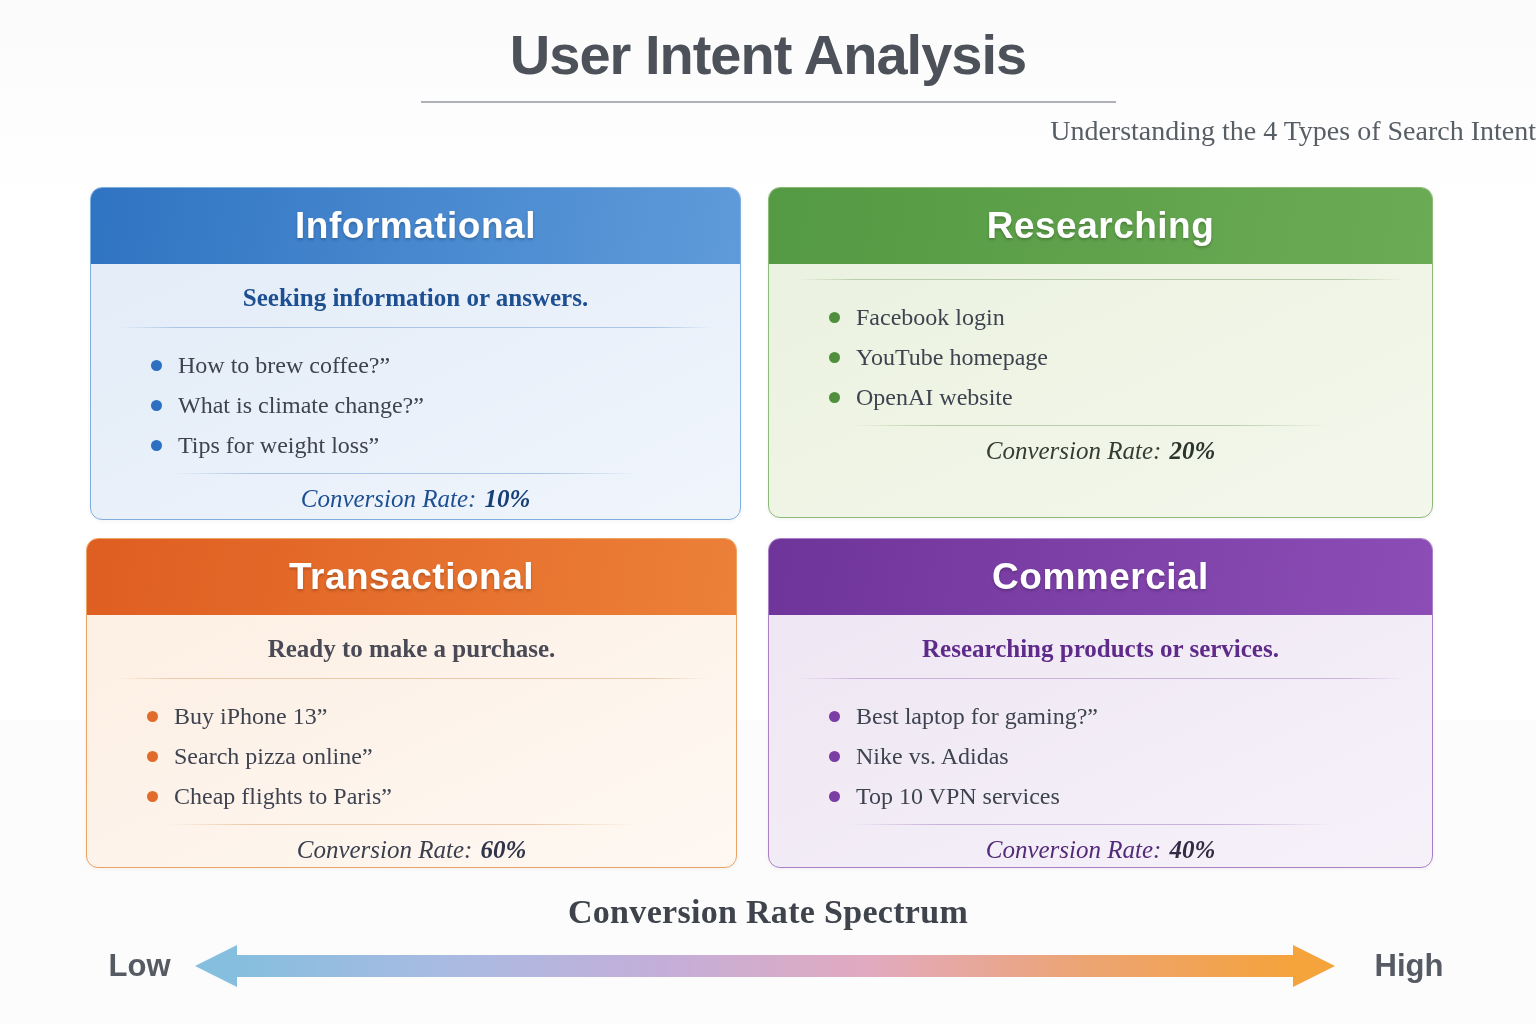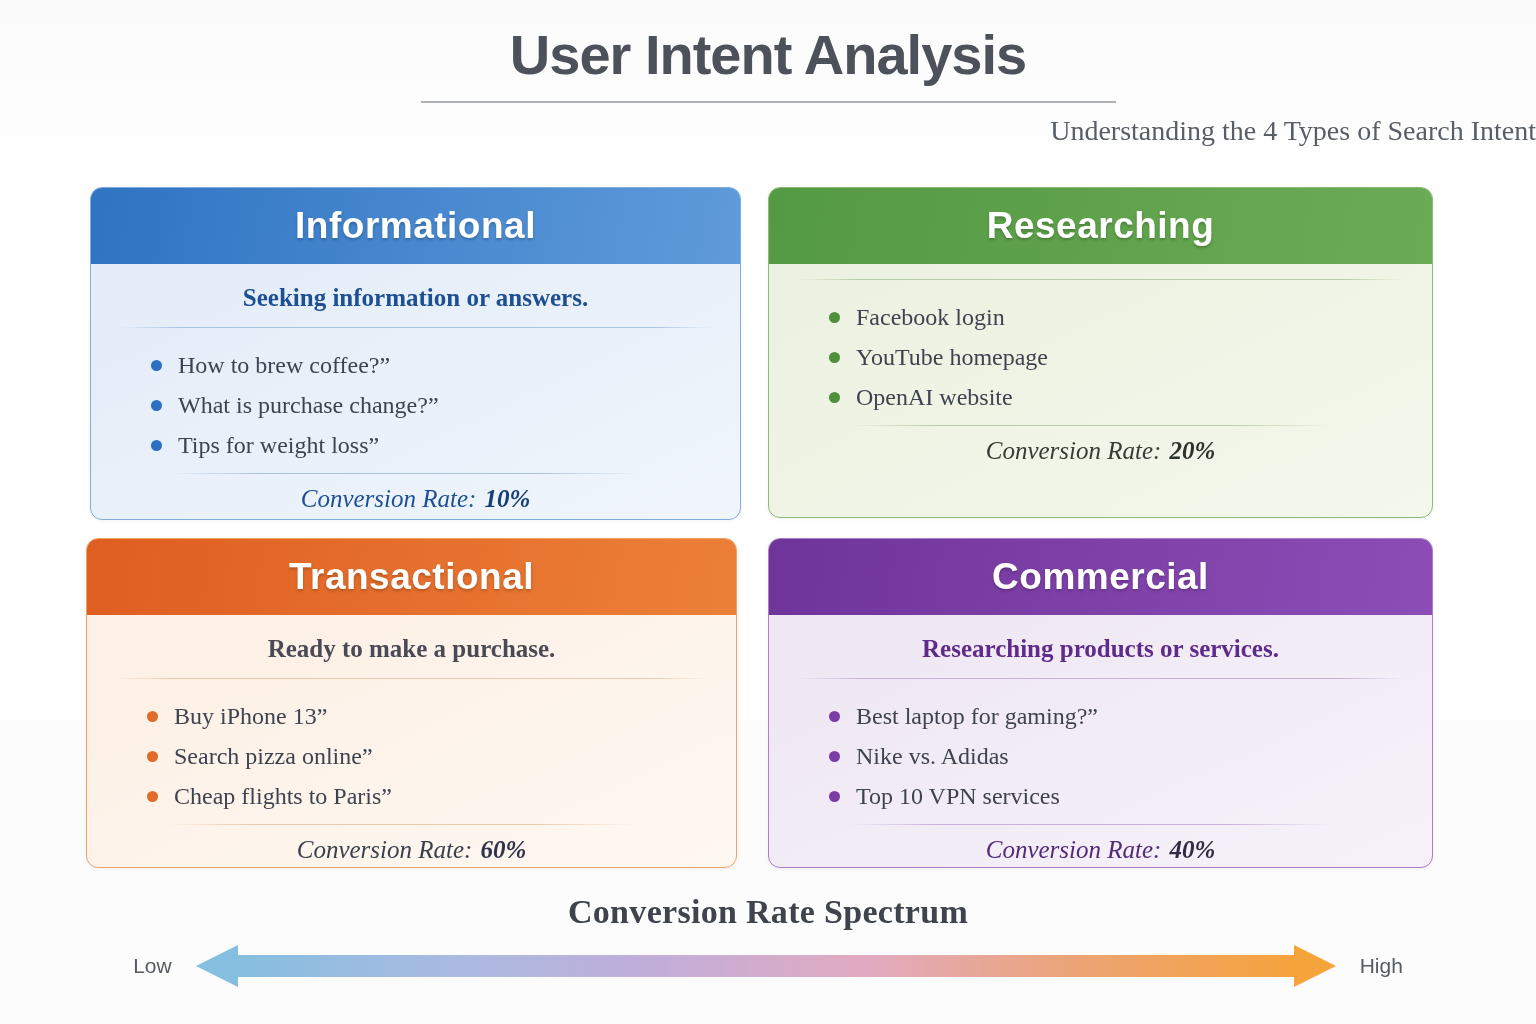"What is purchase change?”" span { text: purchase -> climate }
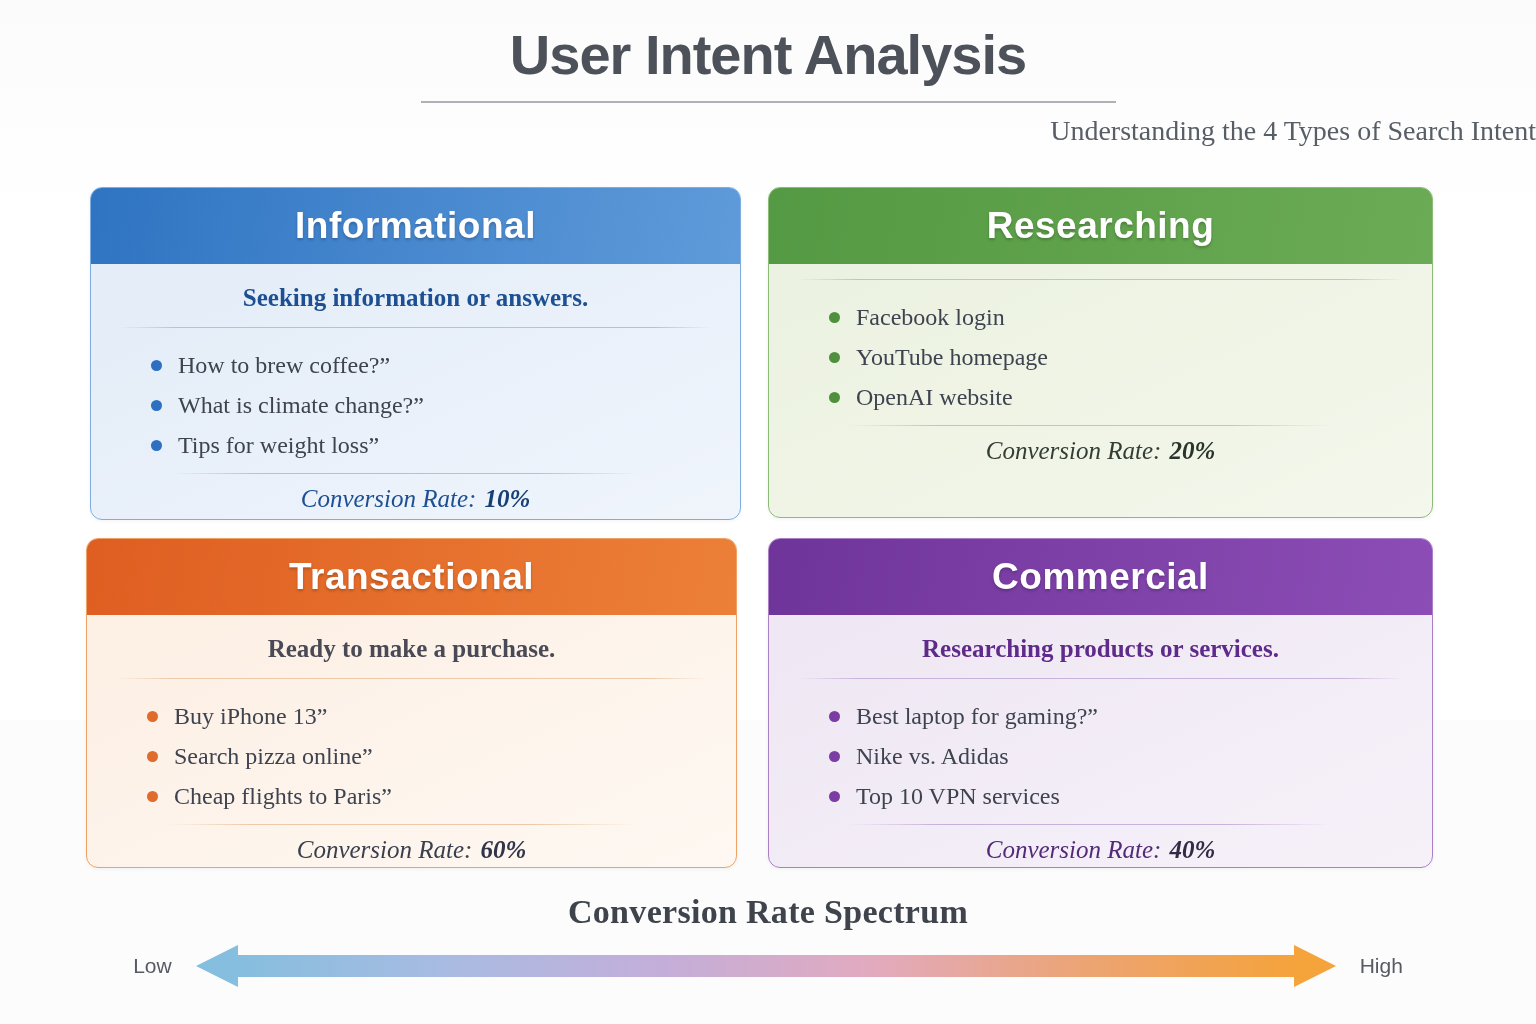"Low" .spectrum-label { font-size: 21px -> 31px; font-weight: normal -> bold; margin-left: none -> 16px }
